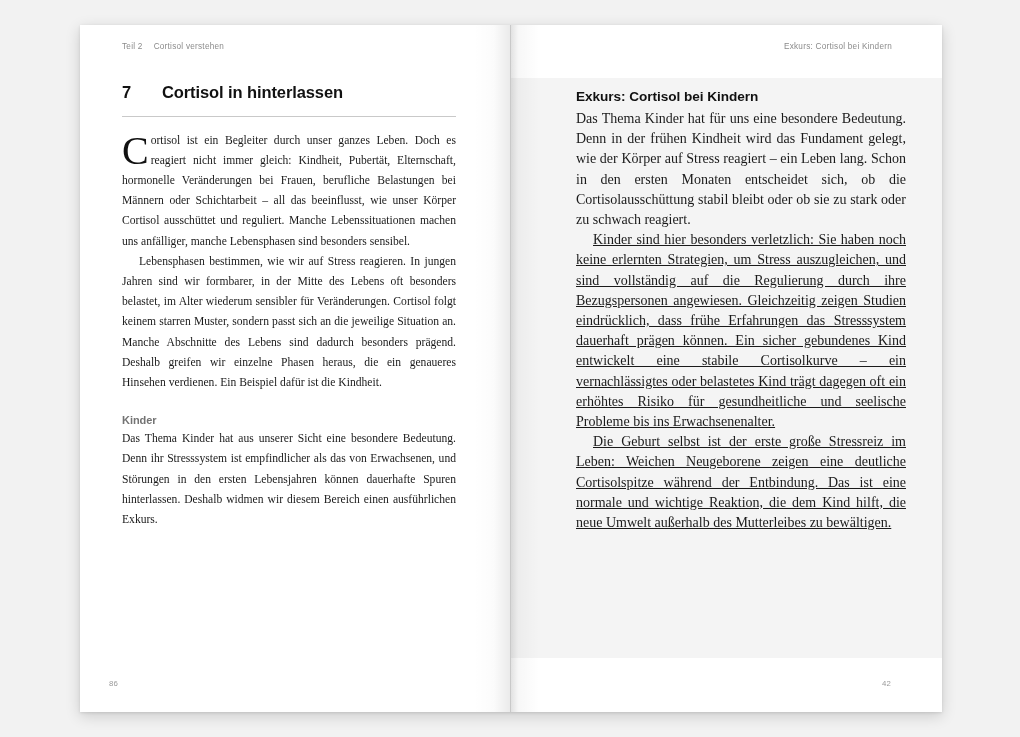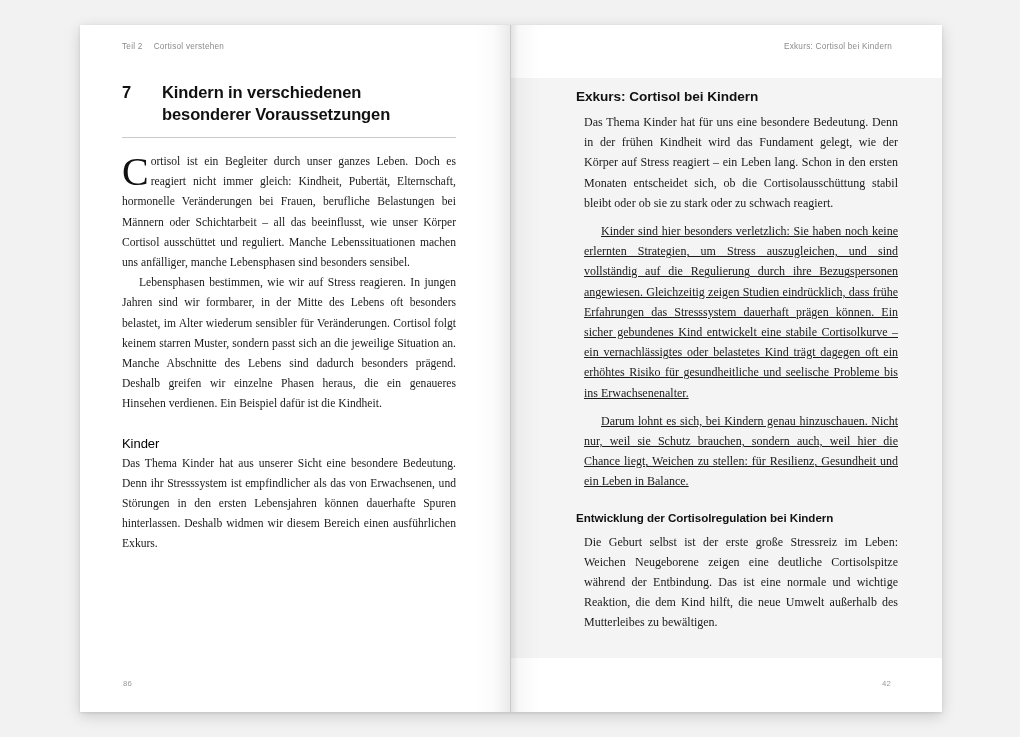"Kindern in verschiedenen" span.ln { text: Kindern in verschiedenen -> Cortisol in hinterlassen }
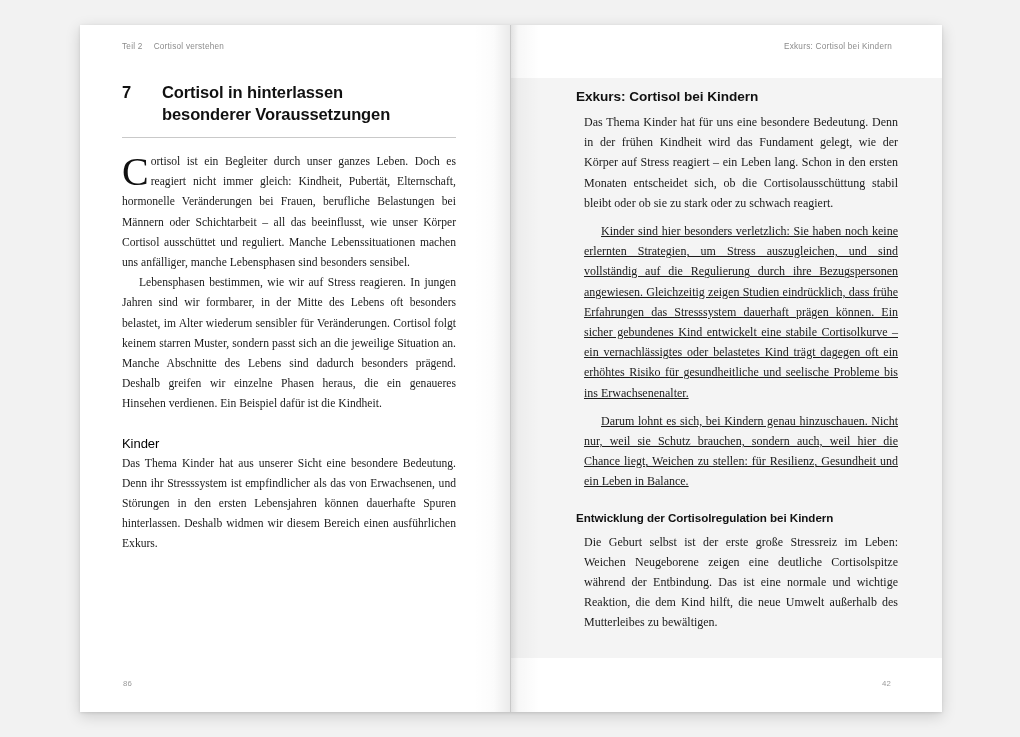"besonderer Voraussetzungen" span.ln { html: <span>besonderer Voraussetzungen</span> -> none }
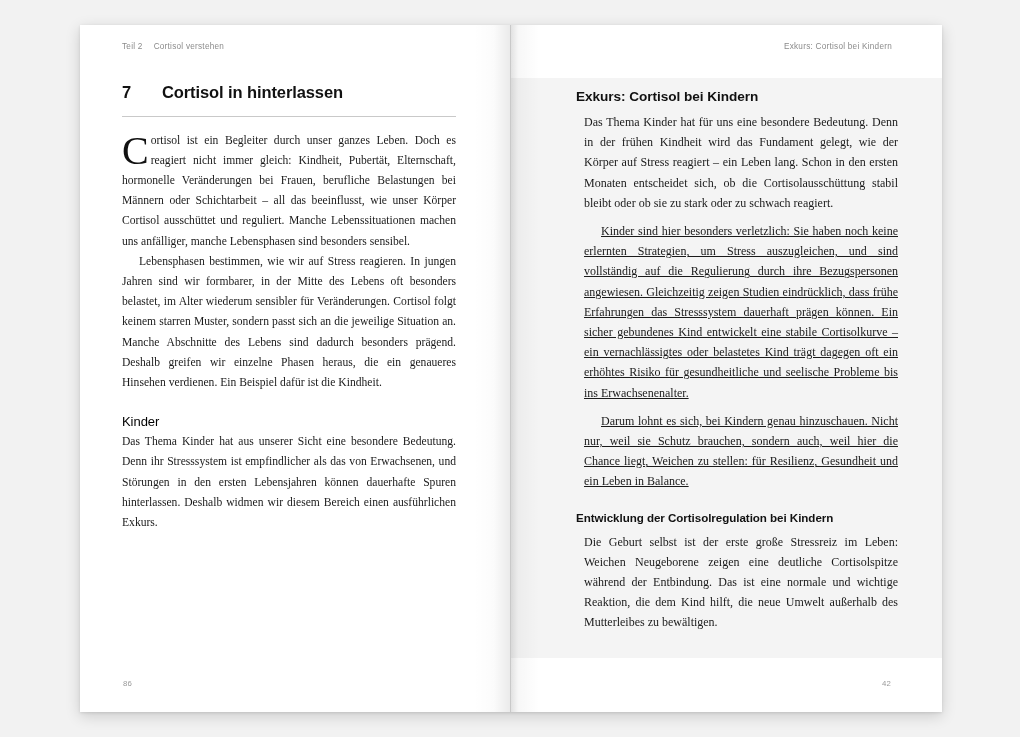"Das Thema Kinder hat für" p.box-body { font-size: 12px -> 14px; margin: 8px -> 0 }
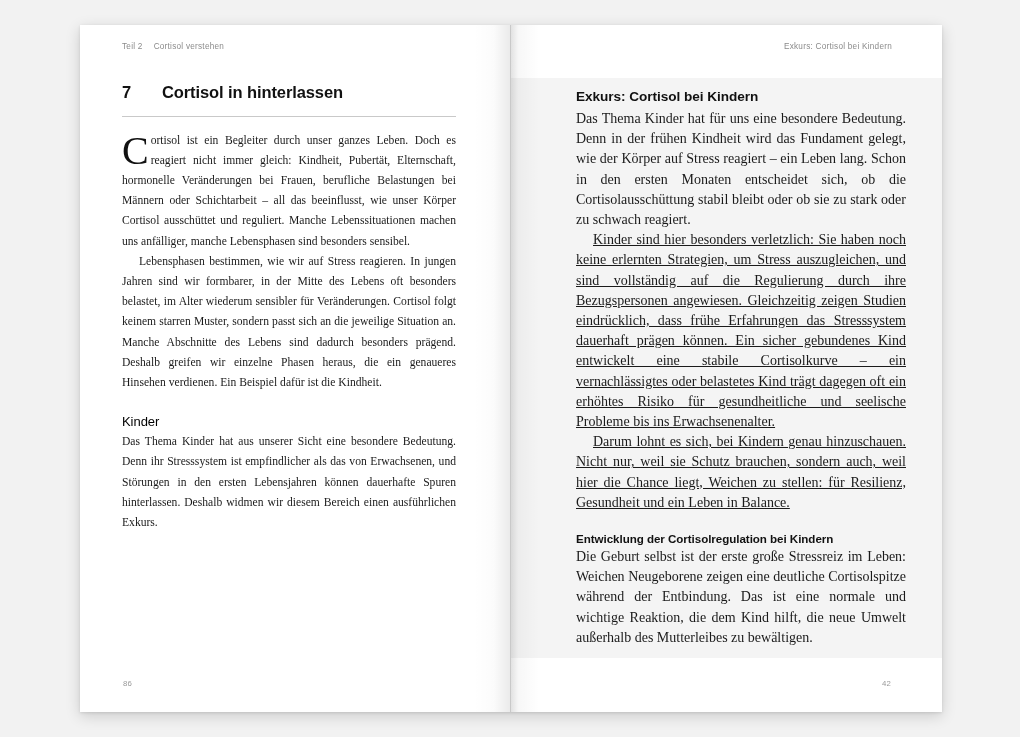"Kinder" h3.sub { color: #000000 -> #737373; font-size: 13px -> 11px; font-weight: normal -> bold }
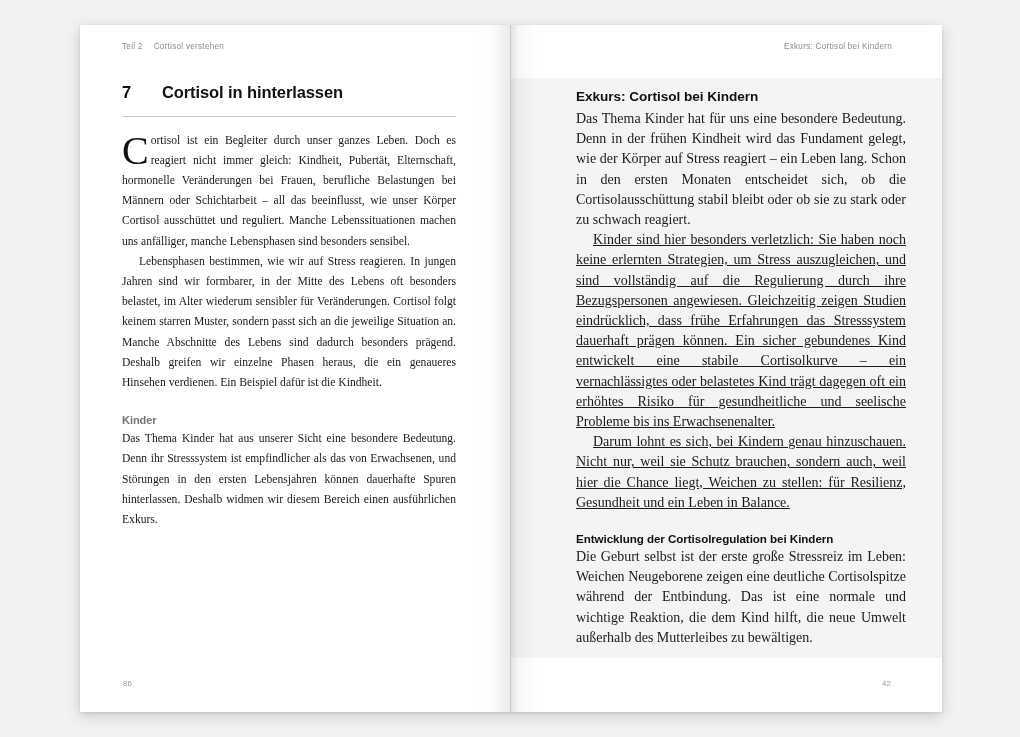"Darum lohnt es sich, bei" p.box-body { html: <p>Darum lohnt es sich, bei Kindern genau hinzuschauen. Nicht nur, weil sie Schutz brauchen, sondern auch, weil hier die Chance liegt, Weichen zu stellen: für Resilienz, Gesundheit und ein Leben in Balance.</p> -> none }
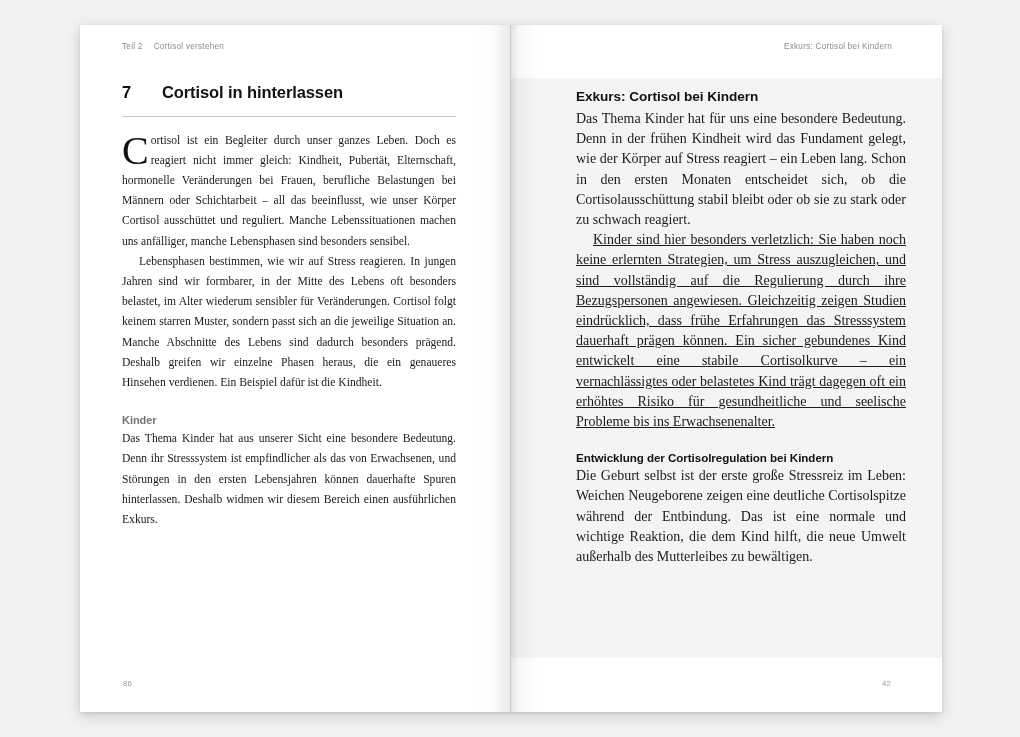"Entwicklung der Cortisolregulation bei" h3.box-sub { html: <h3>Entwicklung der Cortisolregulation bei Kindern</h3> -> none }
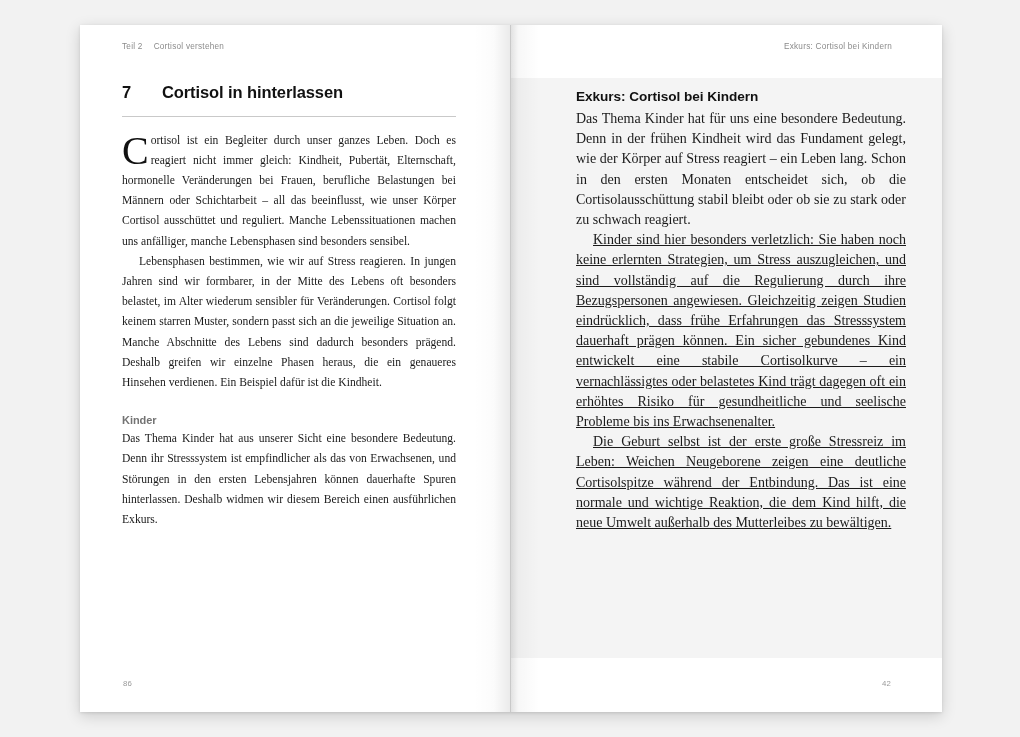"86" .folio-left { left: 43px -> 29px }
